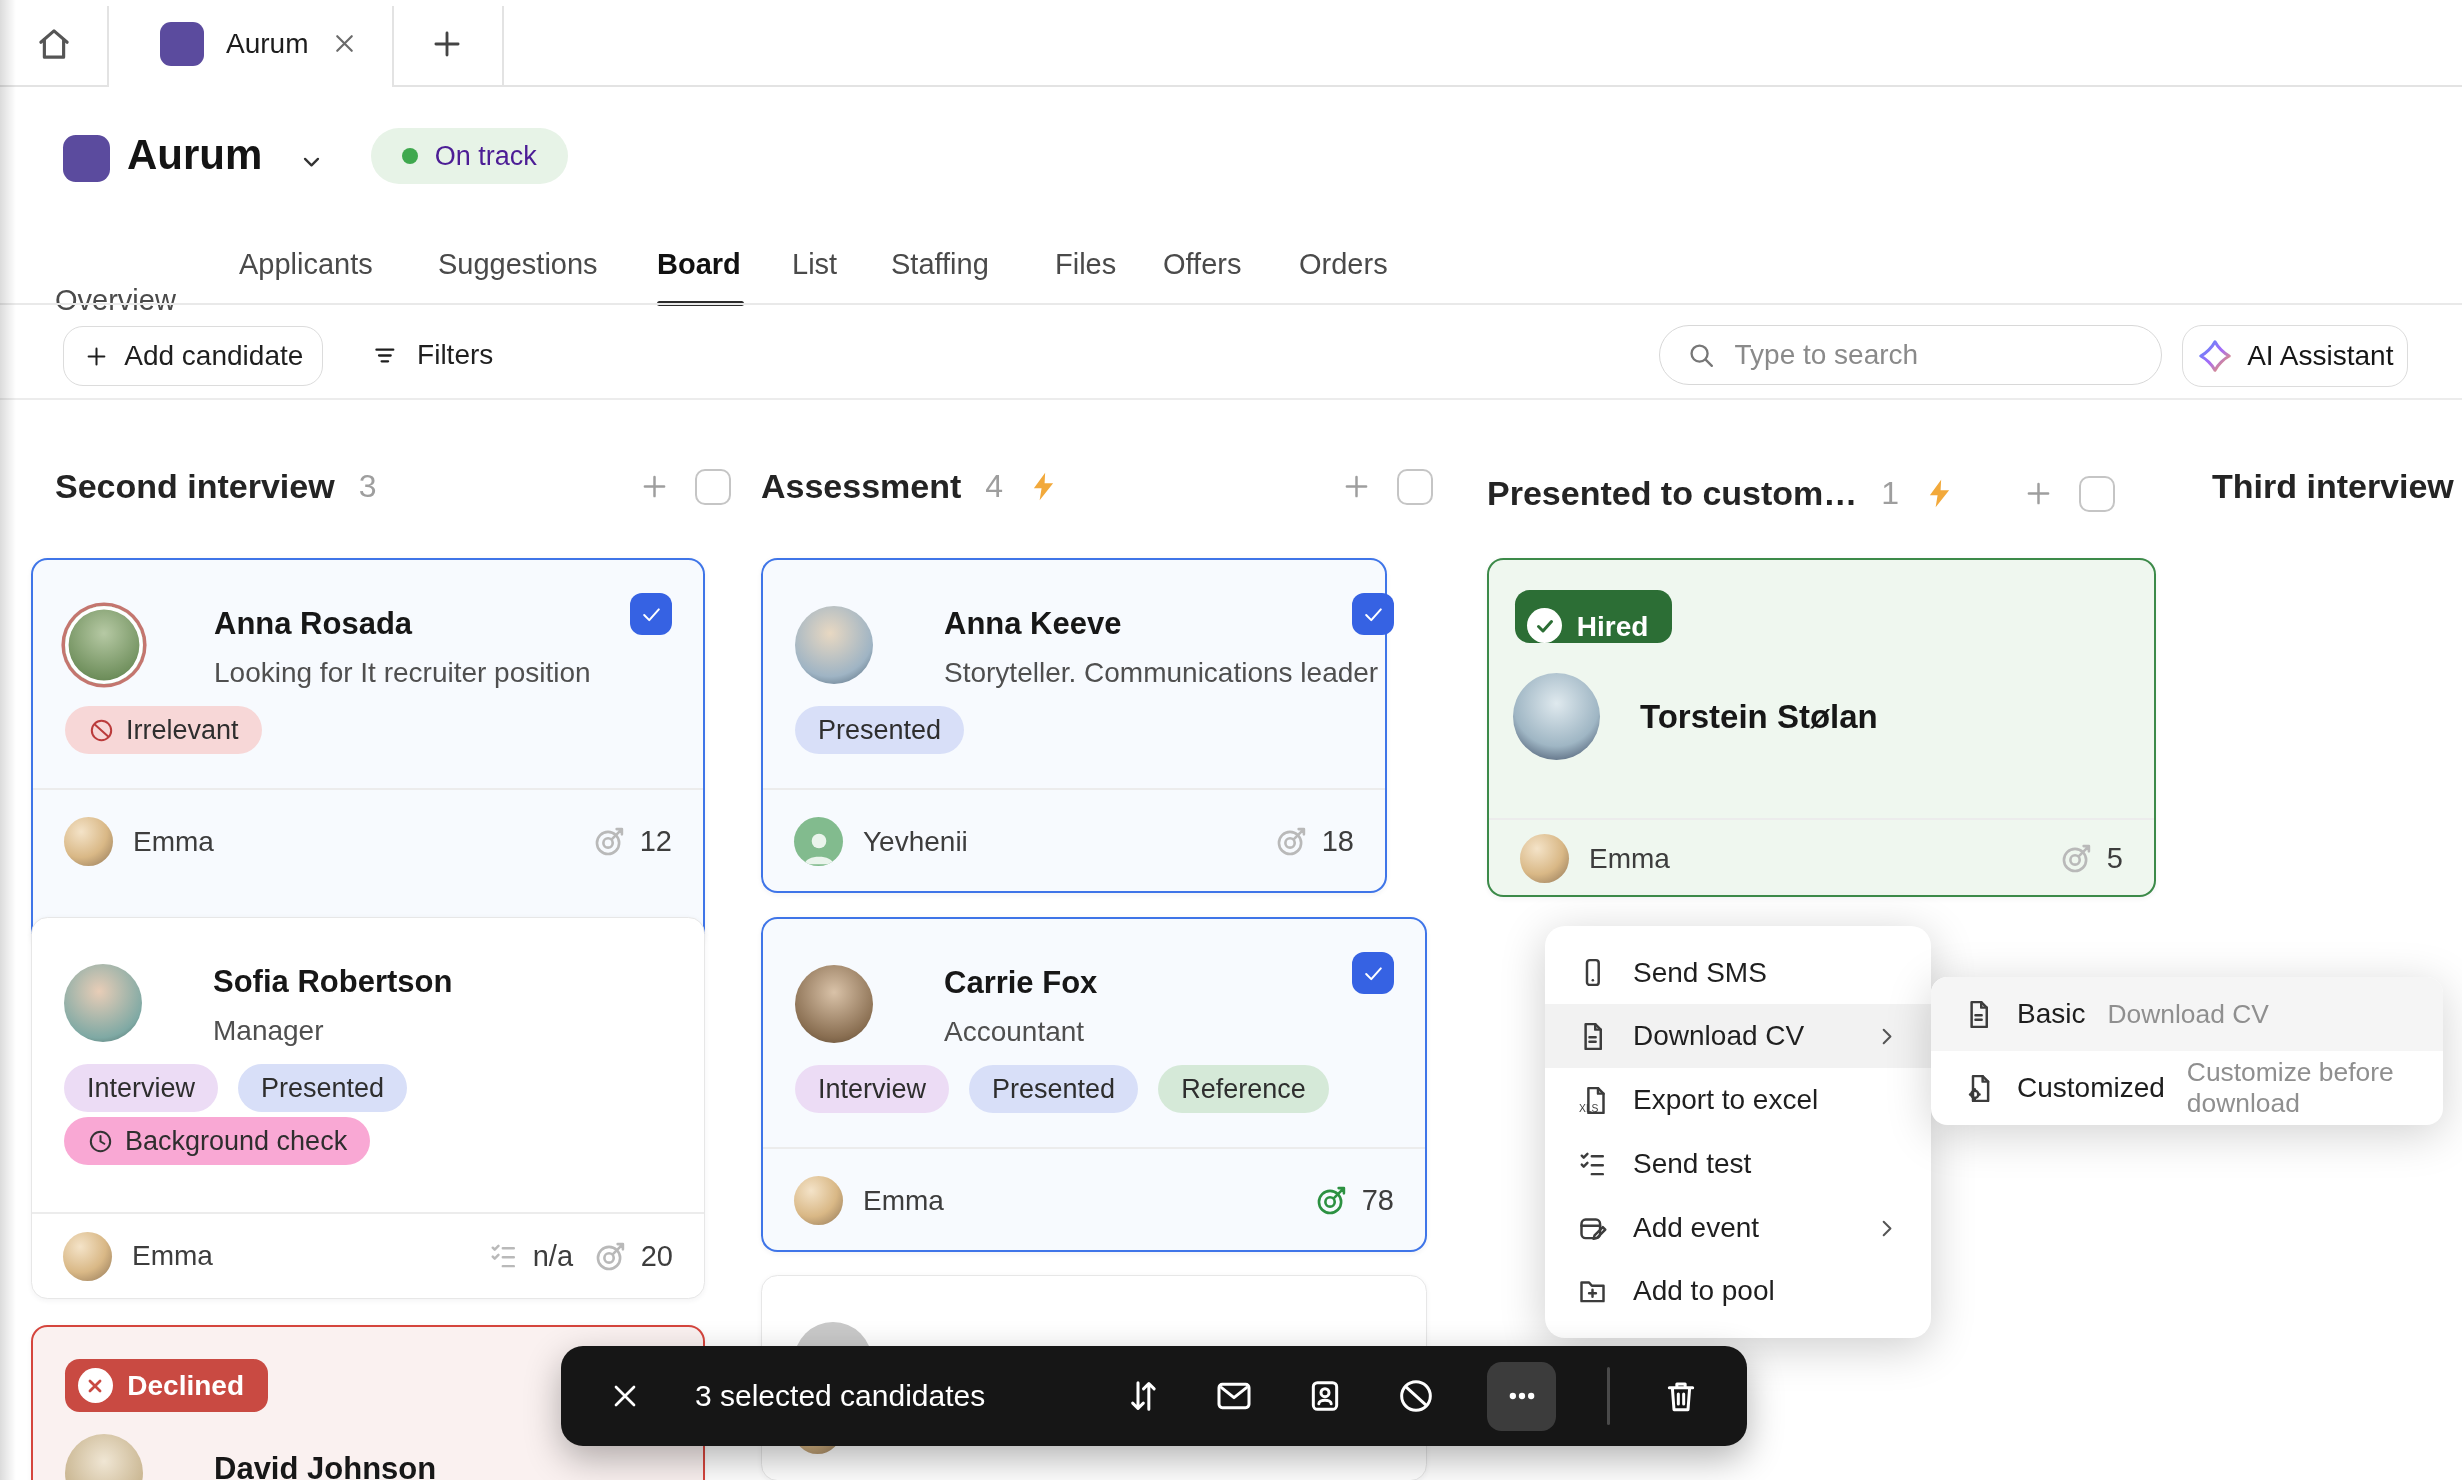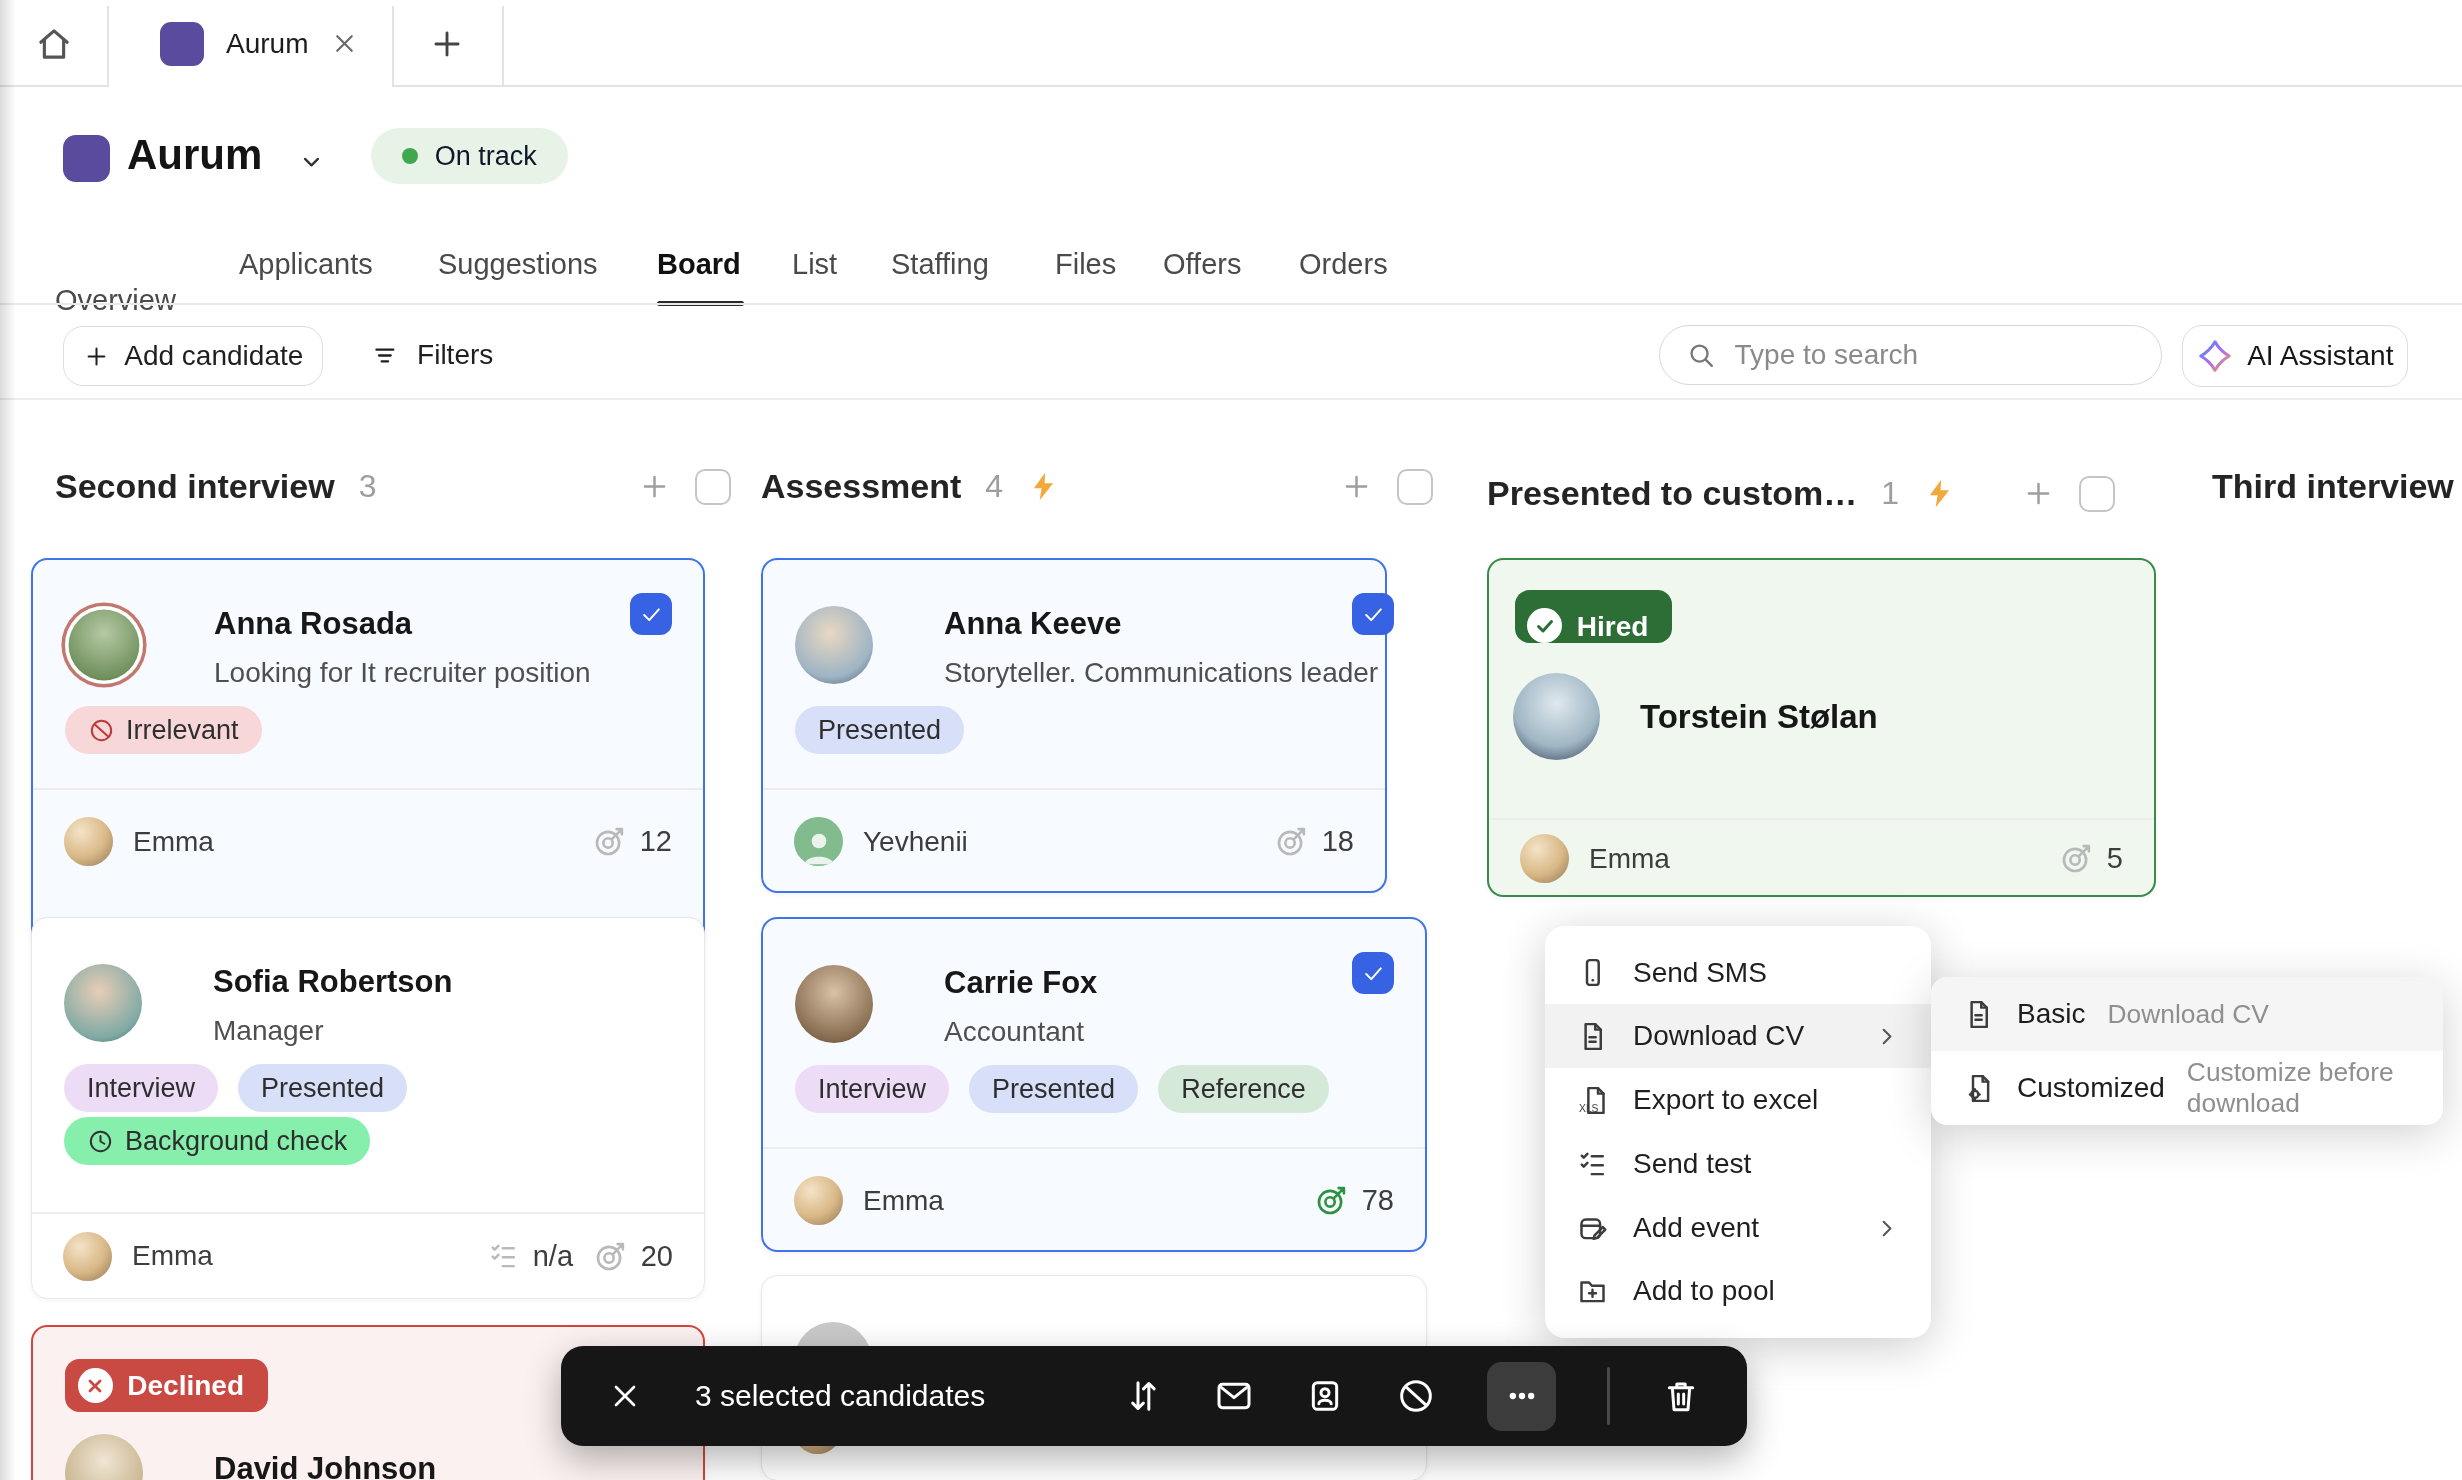"On track" #status-pill .txt { color: #0f172a -> #4c1d95 }
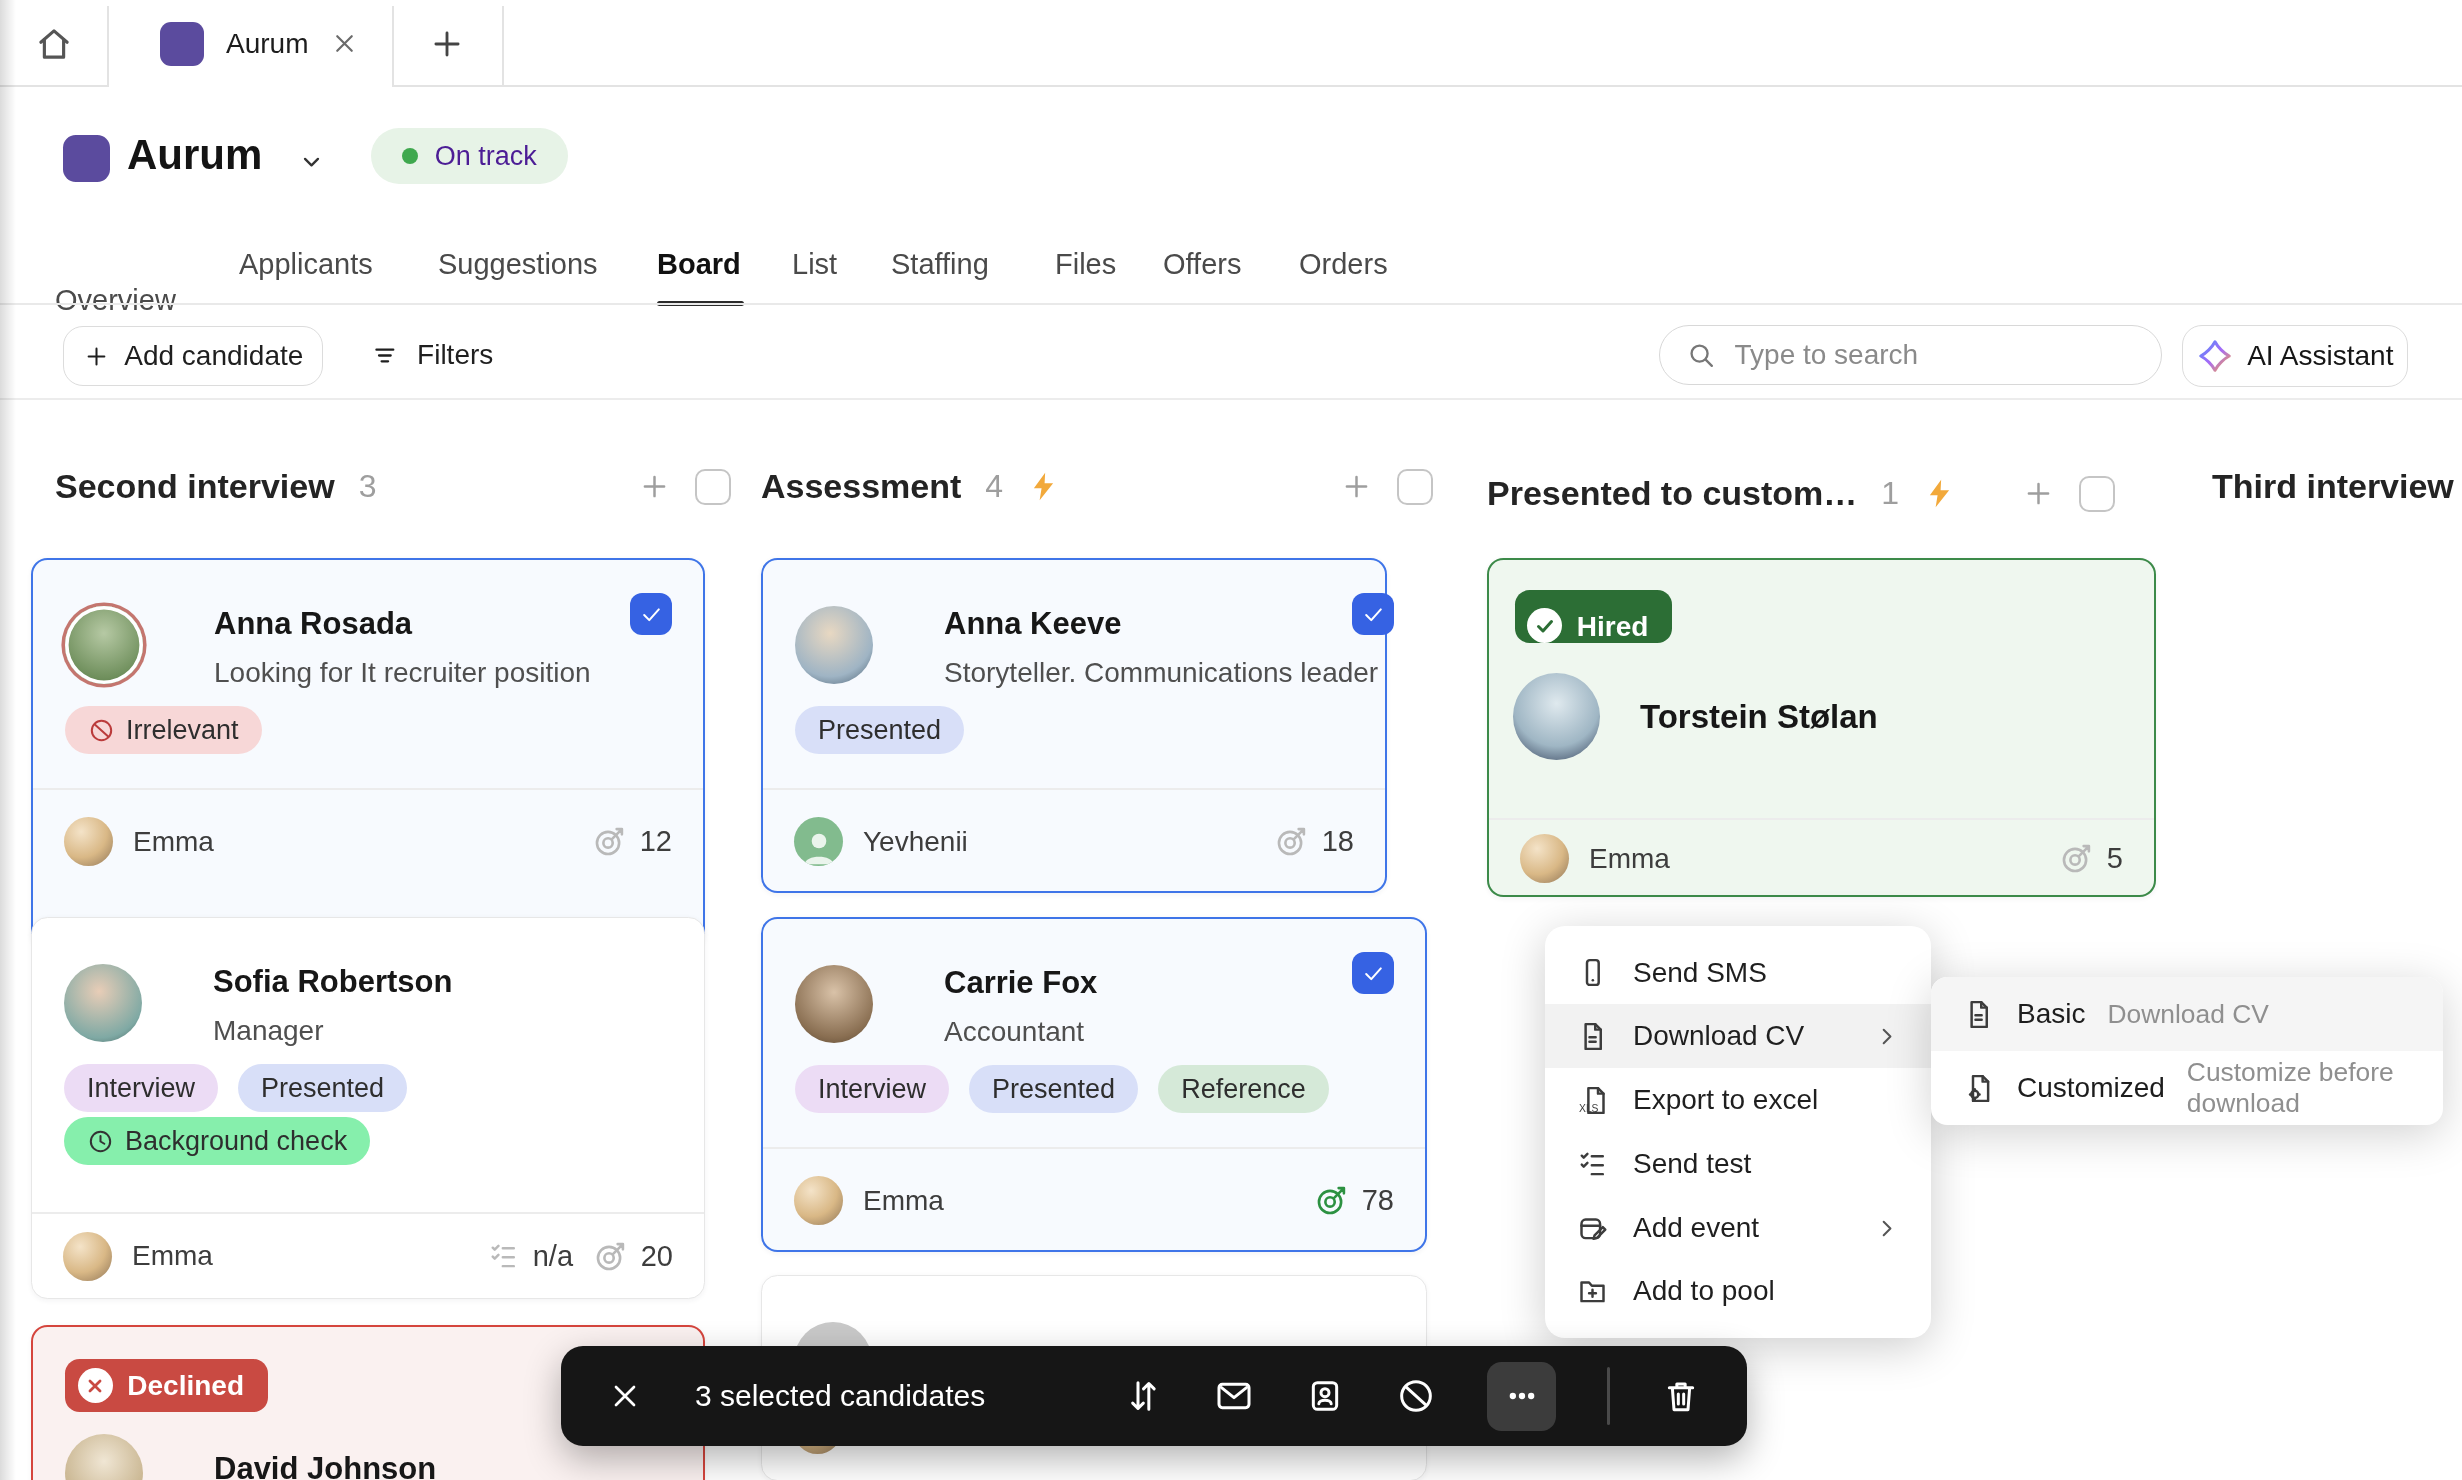"Background check" .tag-gray { background: #86efac -> #f9a8d4 }
